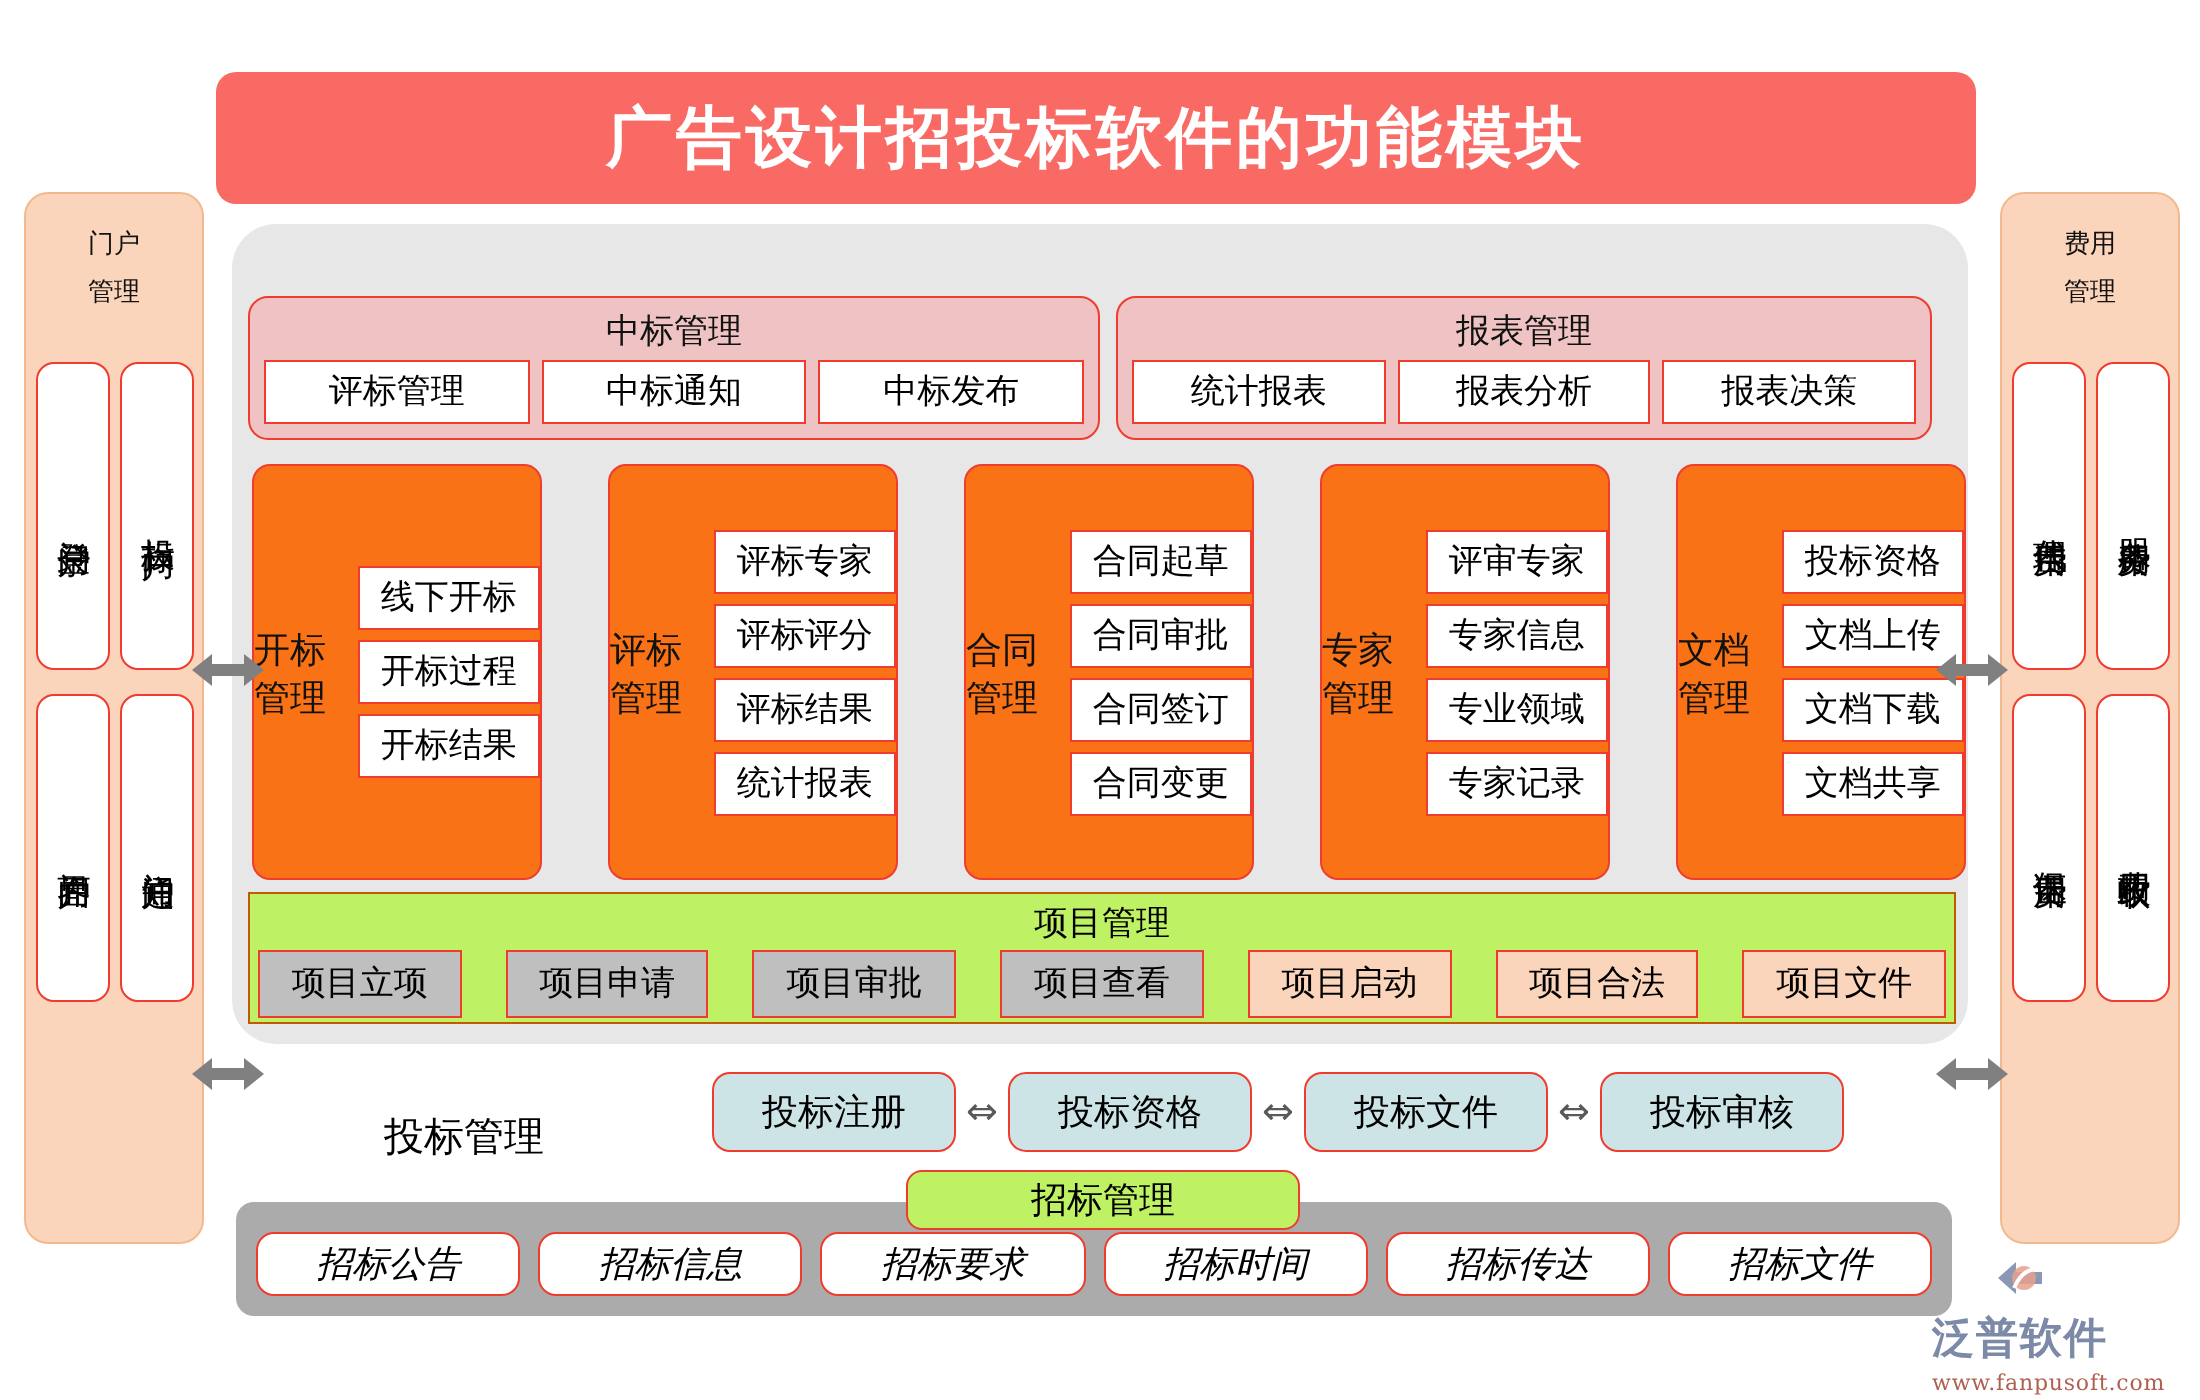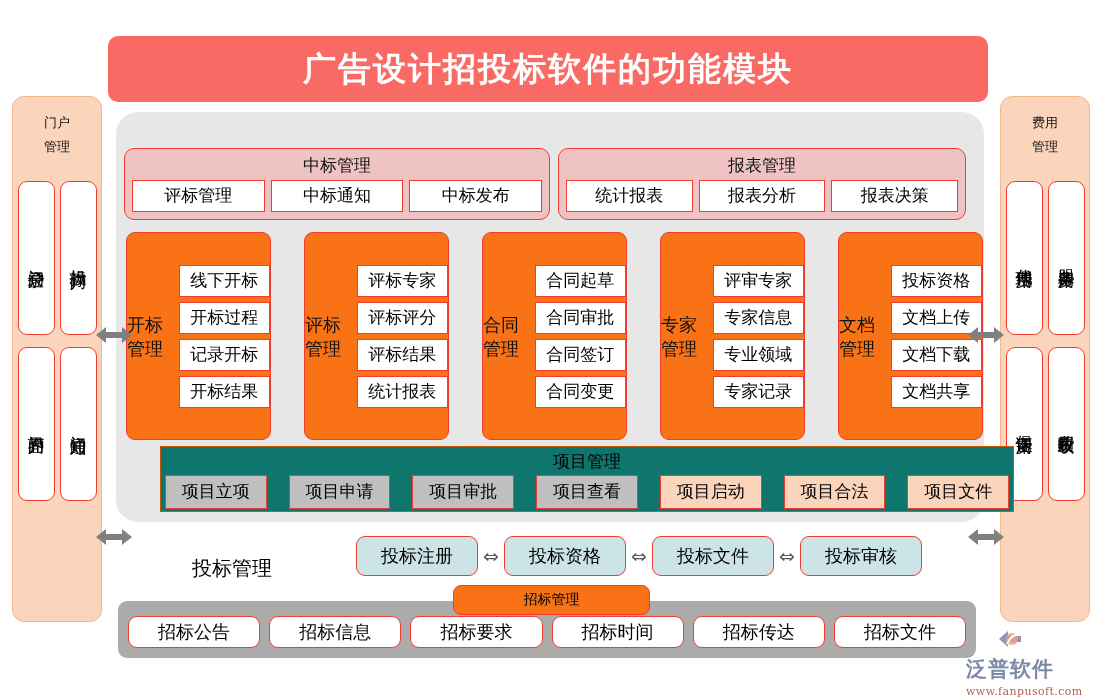"记录开标" div.citem { html: <div>记录开标</div> -> none }
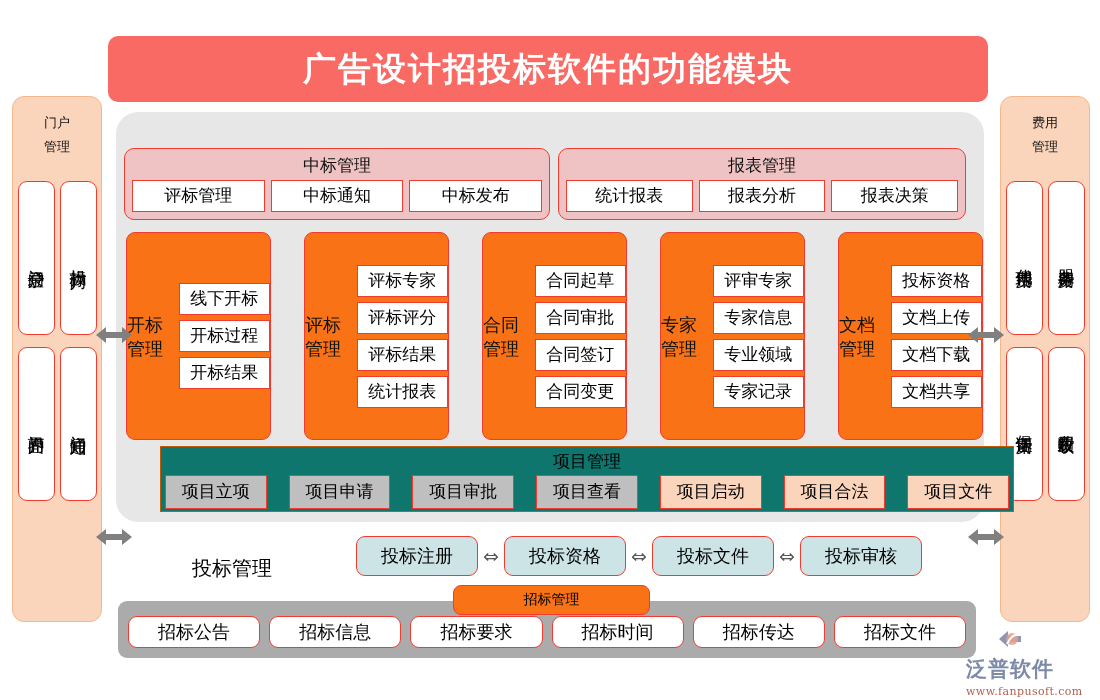"项目管理" .orange-bar { background: #0f766e -> #bef264; margin-left: 36px -> none }
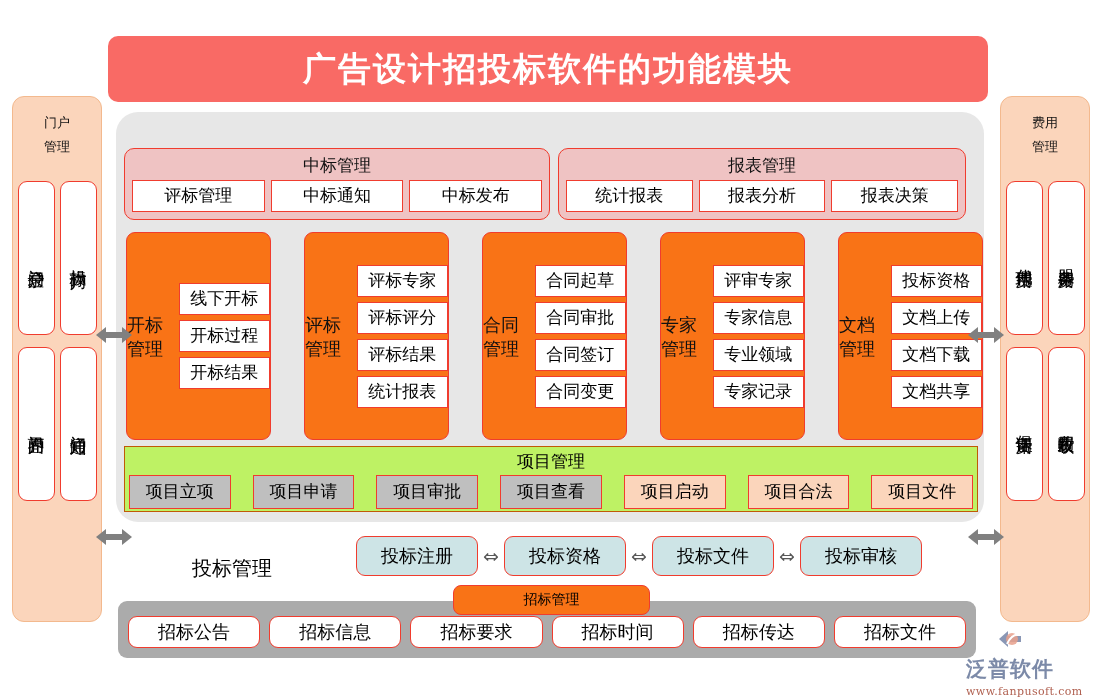"招标管理" .tender-label { background: #f97316 -> #bef264; font-size: 14px -> 18px }
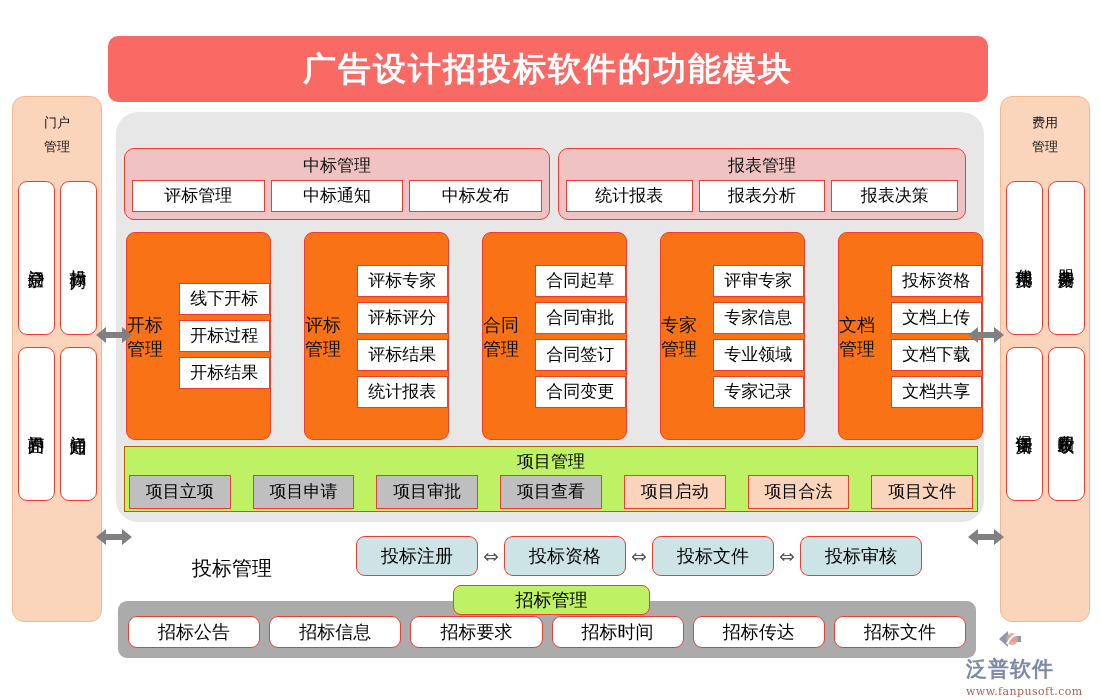"招标公告" .tender-item { font-style: none -> italic }
